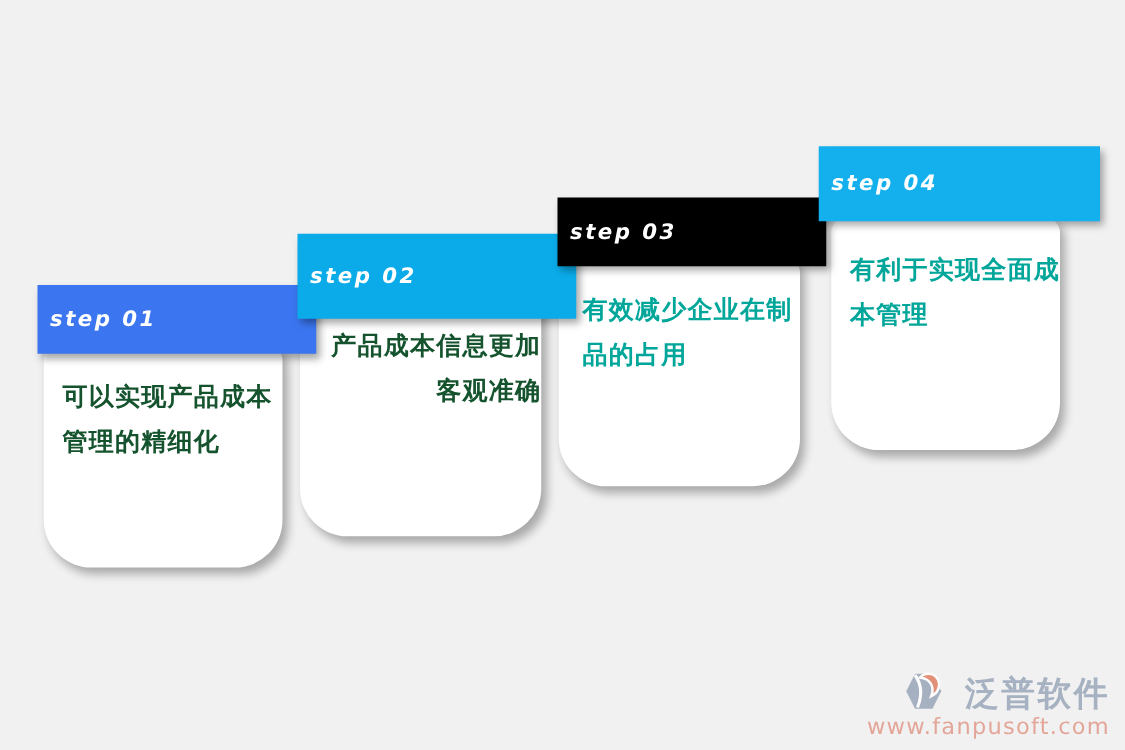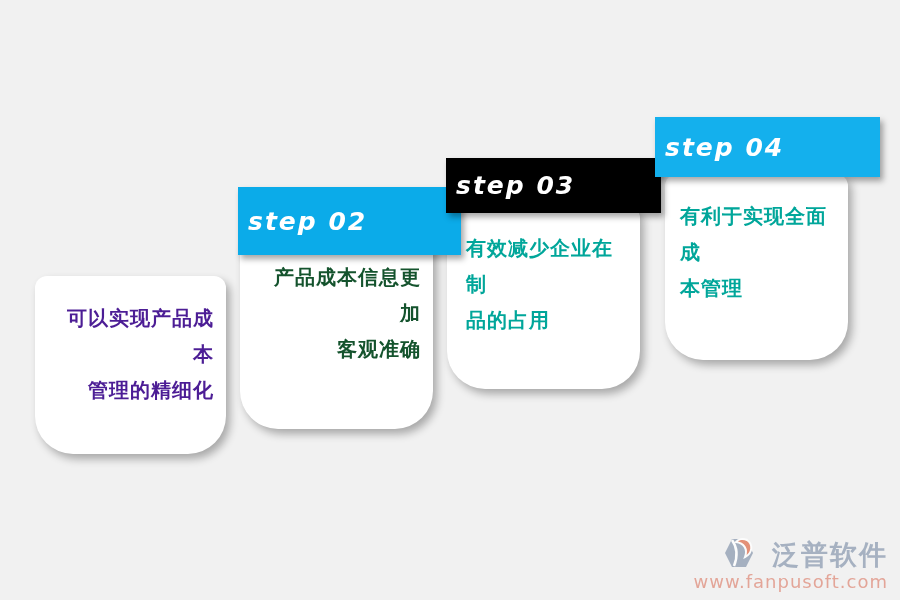"step 04" .band-label { font-size: 25px -> 17px }
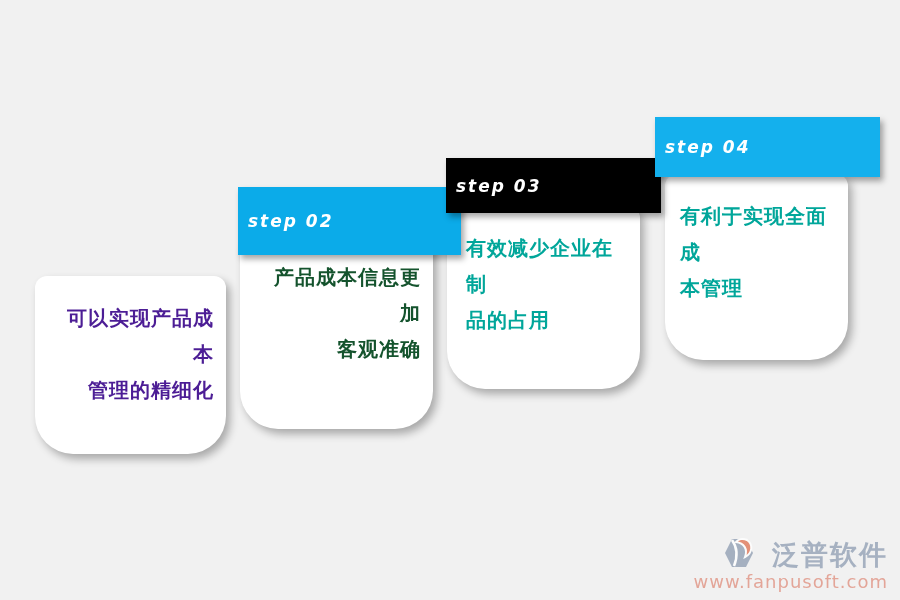"有利于实现全面成" .card { padding: 24px 12px 0 15px -> 24px 0 0 15px }
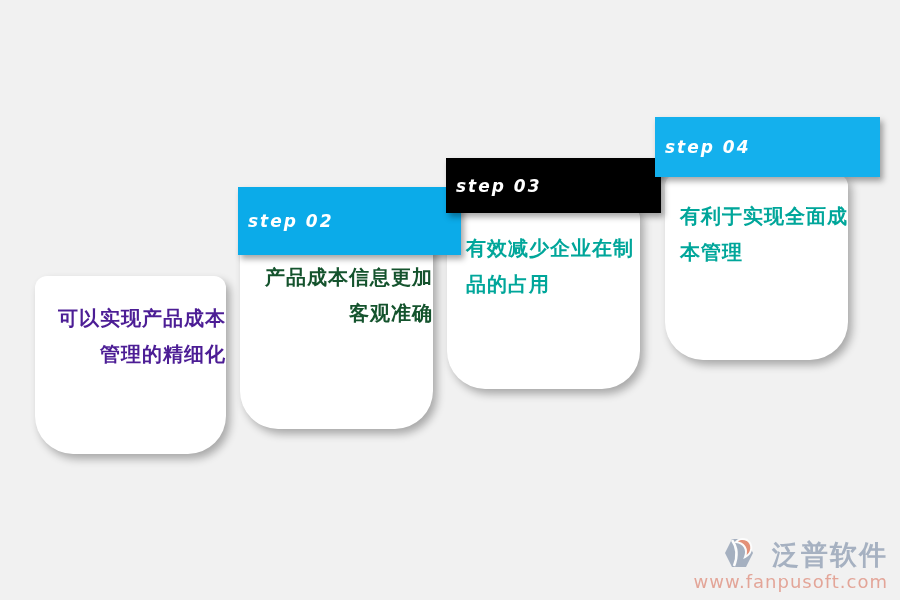"step 01" div.band { html: none -> <div> <span>step 01</span> </div> }
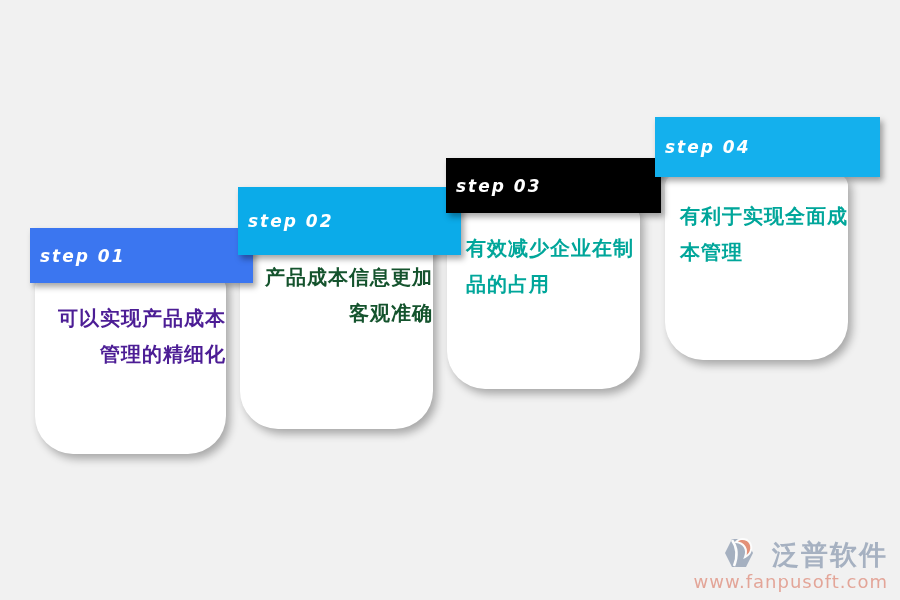"可以实现产品成本" div.card-text { color: #4c1d95 -> #14532d; text-align: right -> none }
